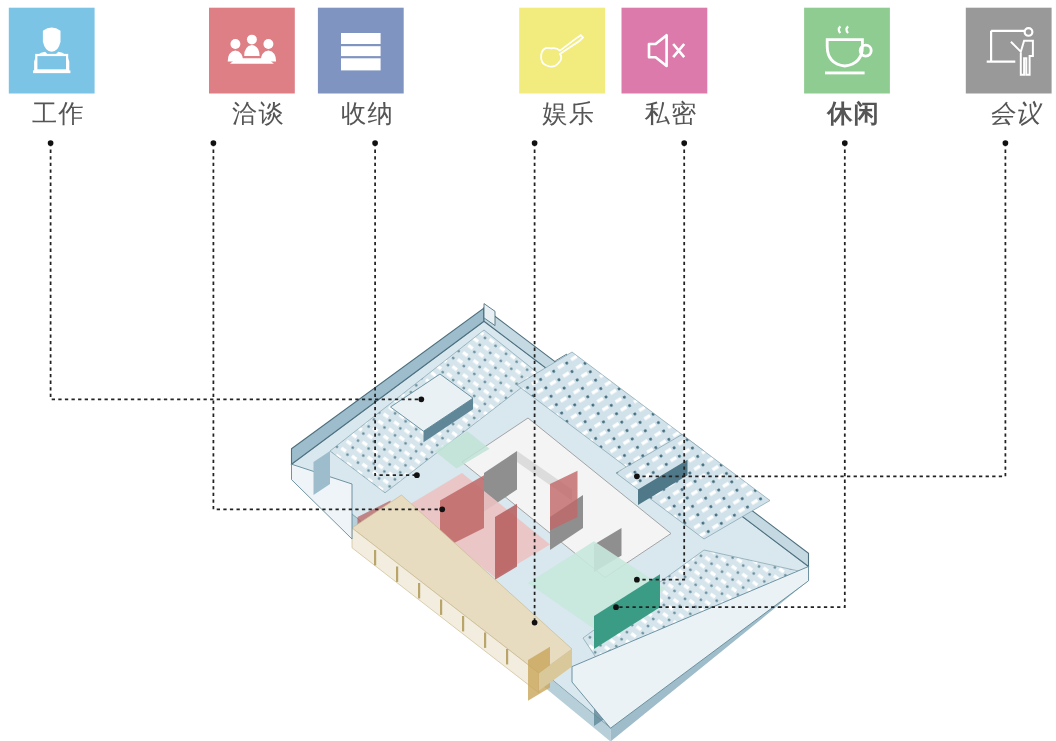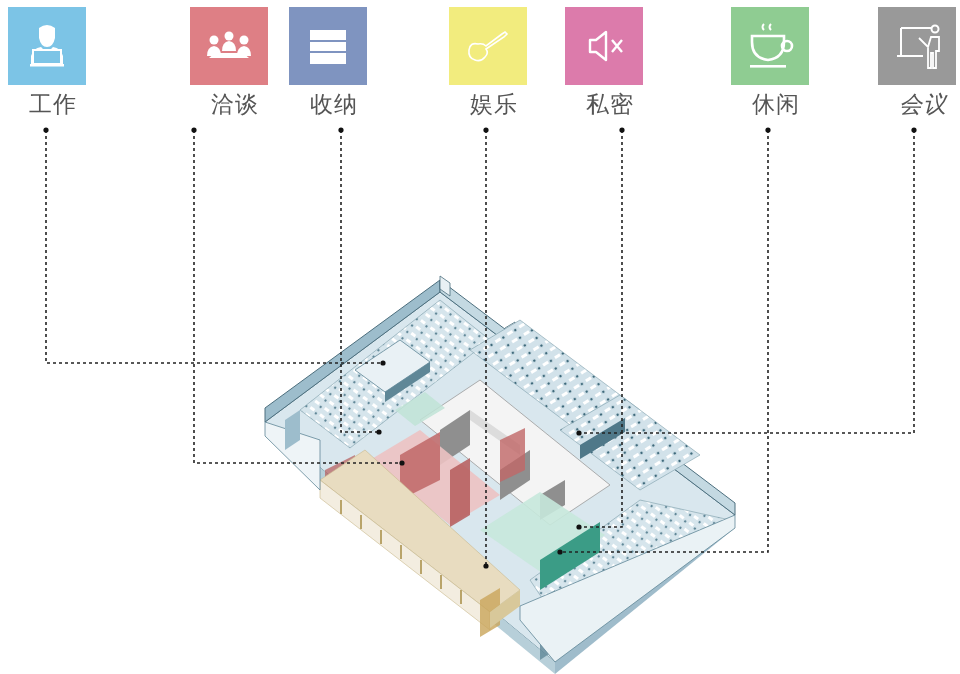"娱乐" div.legend-item { left: 449px -> 472px }
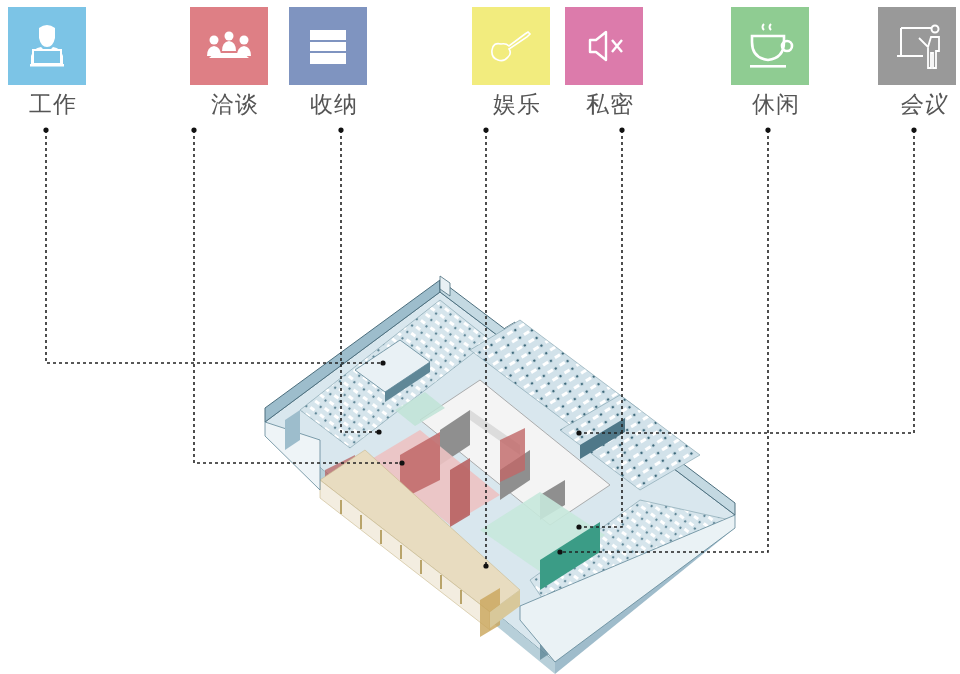"休闲" div.legend-item { font-weight: none -> bold }
